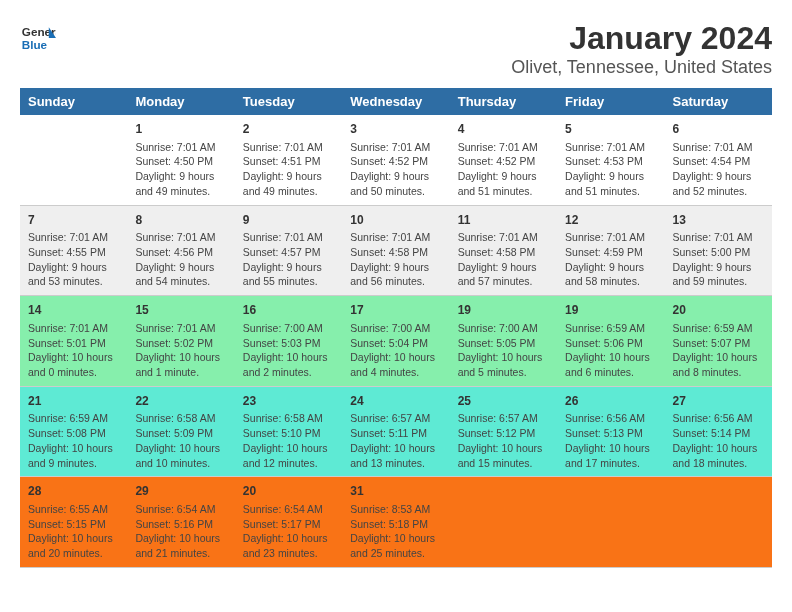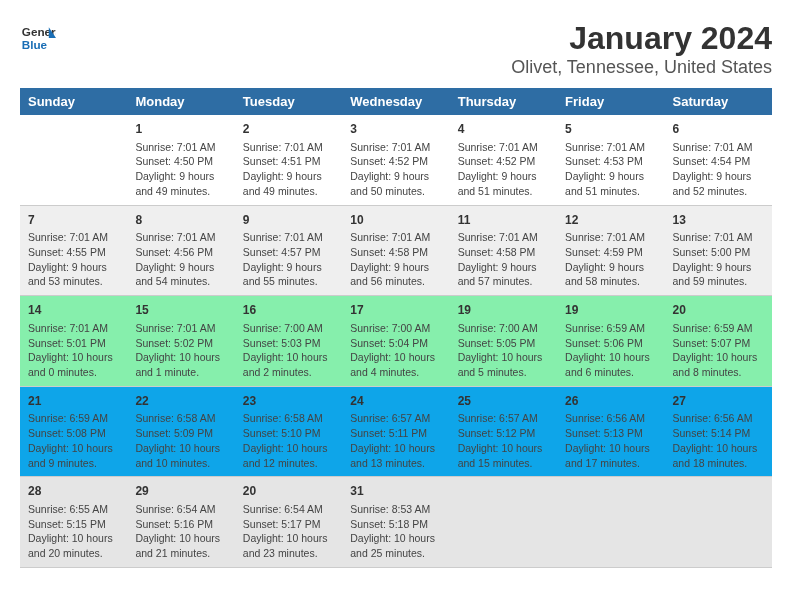"21" .row-group-4 td { background-color: #0ea5e9 -> #5eead4 }
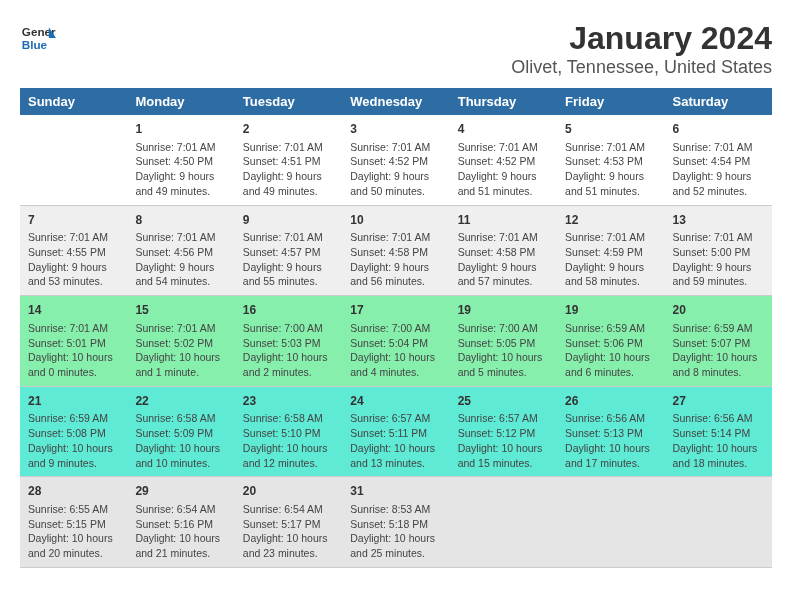"28" .row-group-5 td { background-color: #e5e5e5 -> #f97316 }
